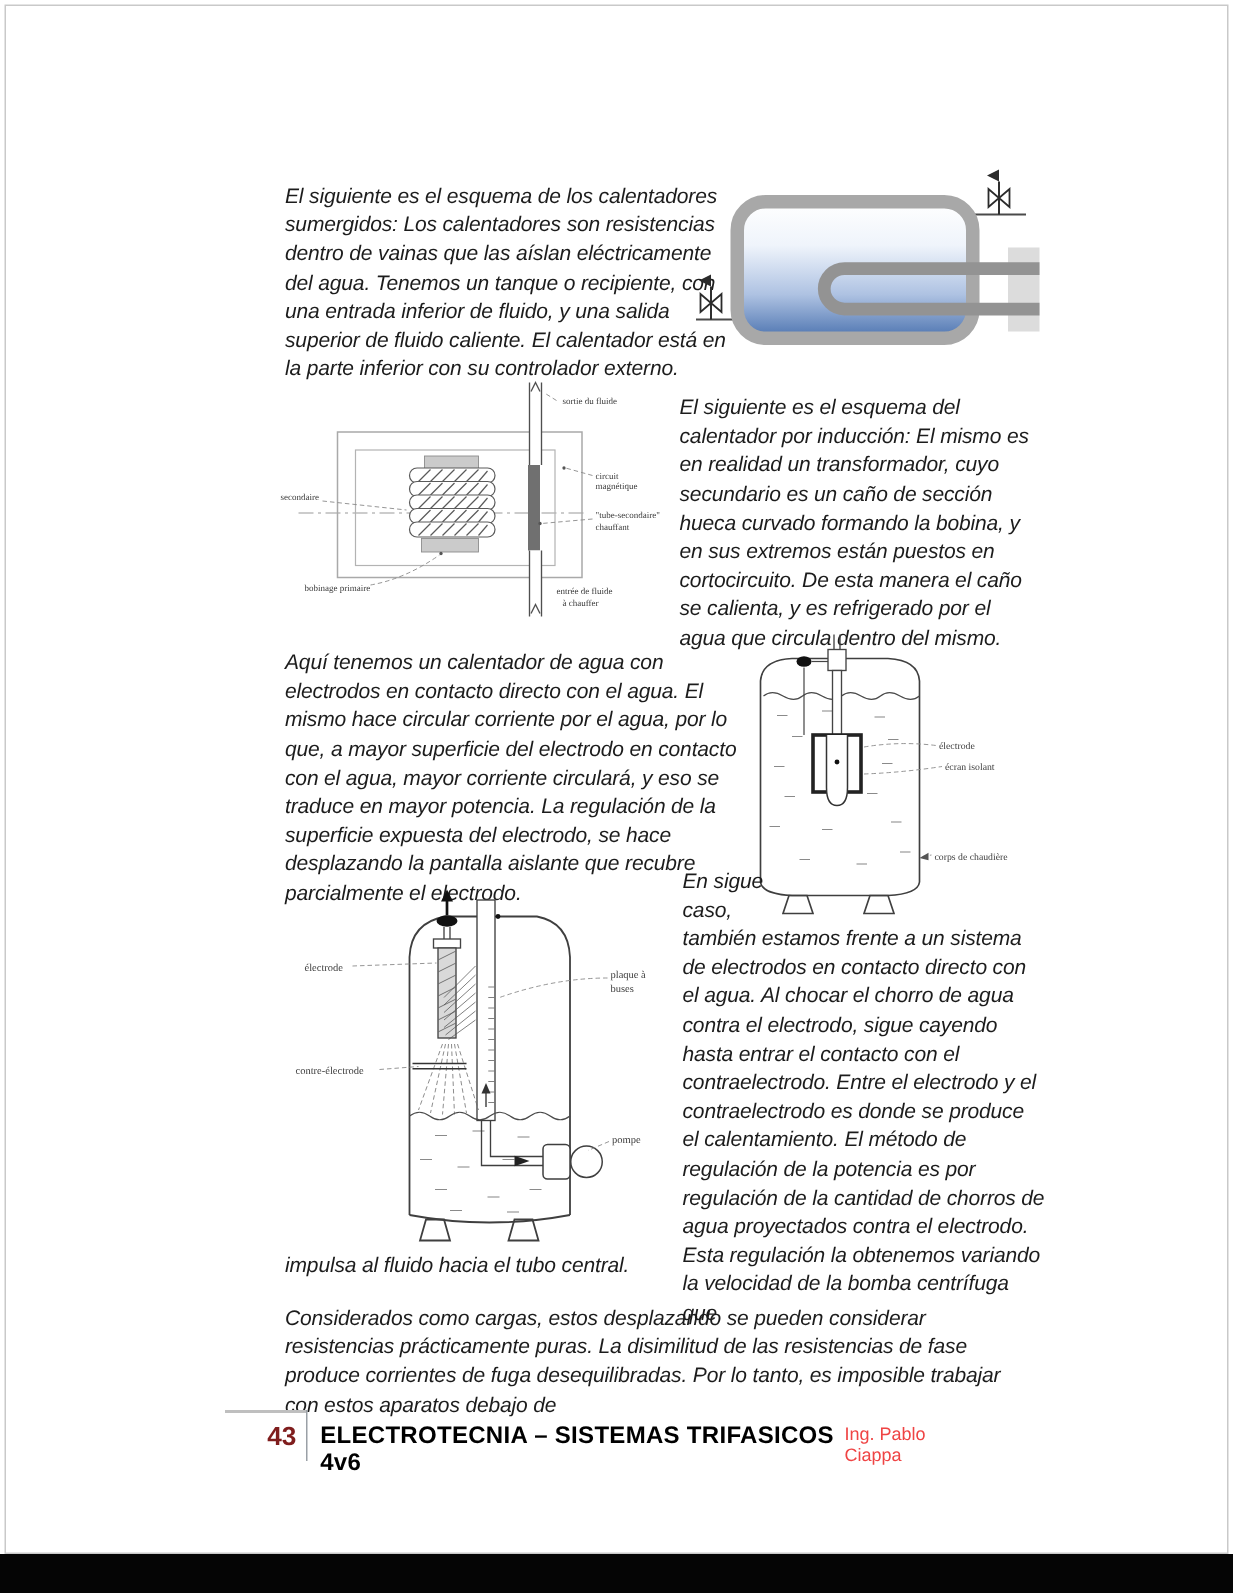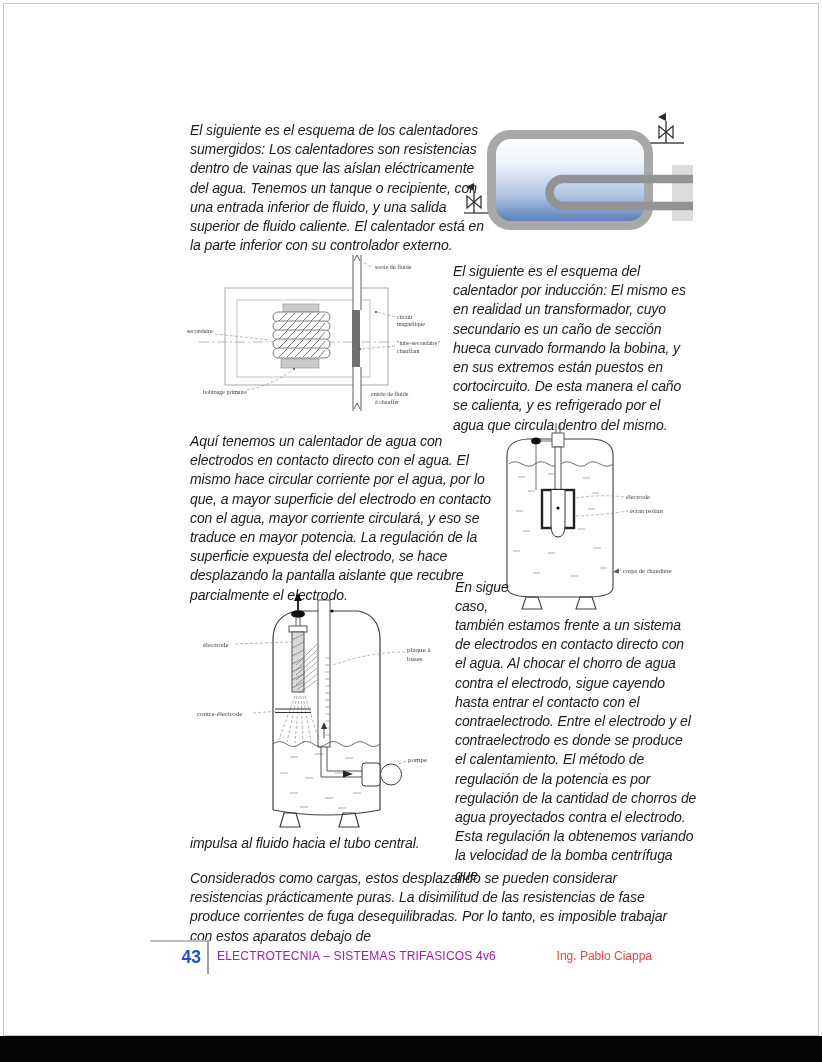"43" .pnum { color: #1d4ed8 -> #7f1d1d }
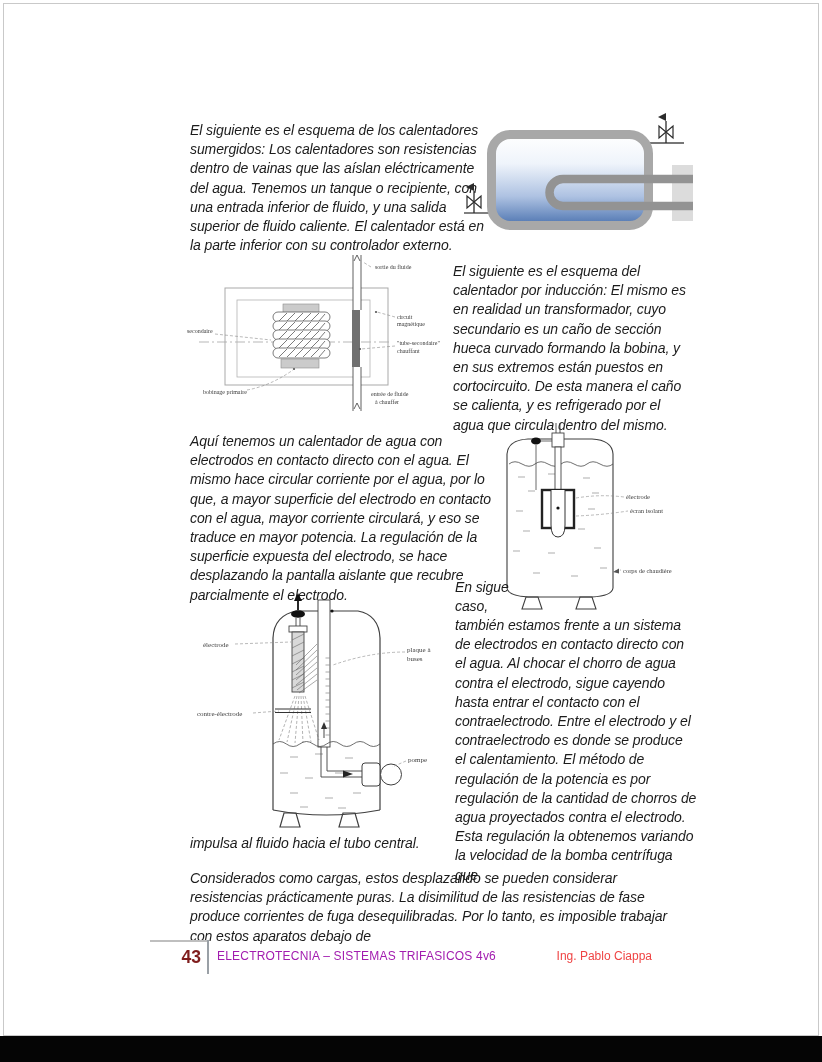"ELECTROTECNIA – SISTEMAS TRIFASICOS 4v6" .ftitle { color: #a21caf -> #000000; font-size: 12px -> 16px; font-weight: normal -> bold }
